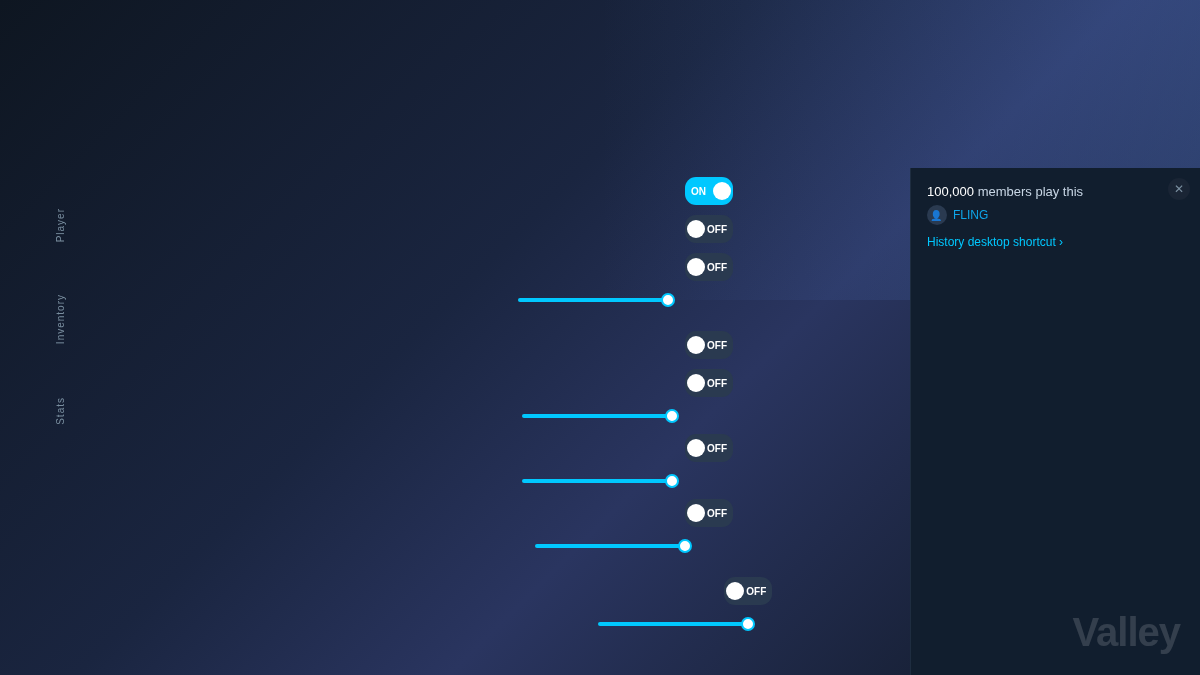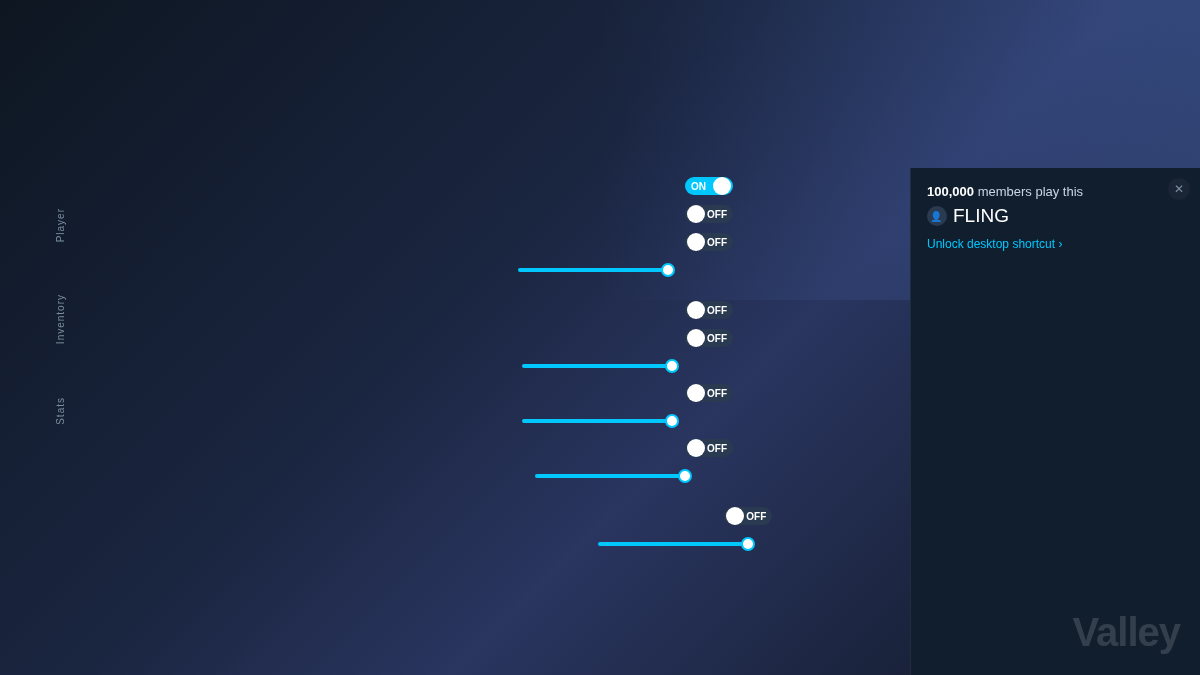"ON" .toggle { height: 18px -> 28px }
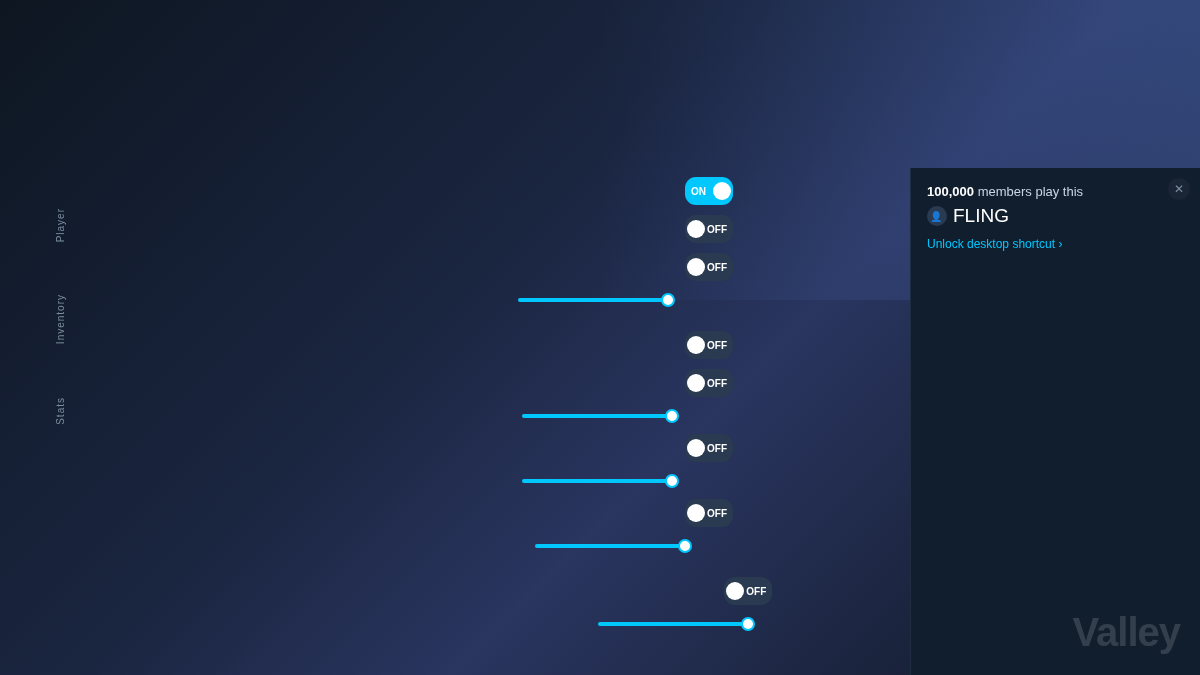"100,000" .members-count { font-weight: 700 -> 400 }
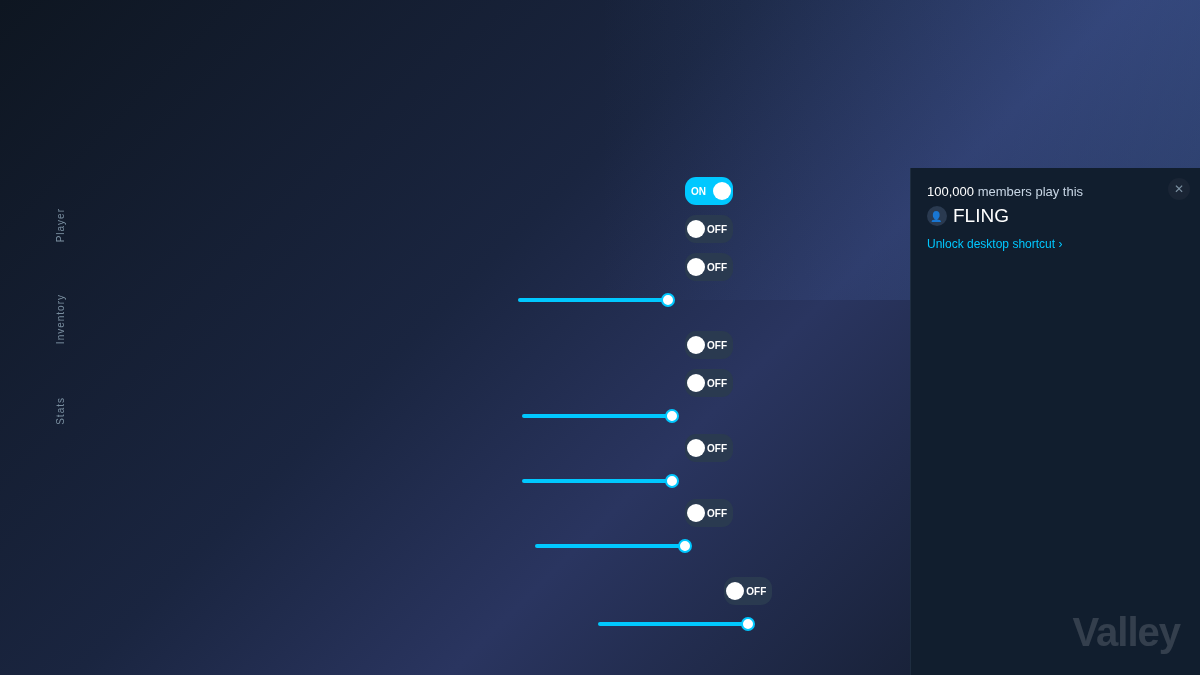"FLING" .fling-name { color: #ffffff -> #0ea5e9; font-size: 19px -> 12px }
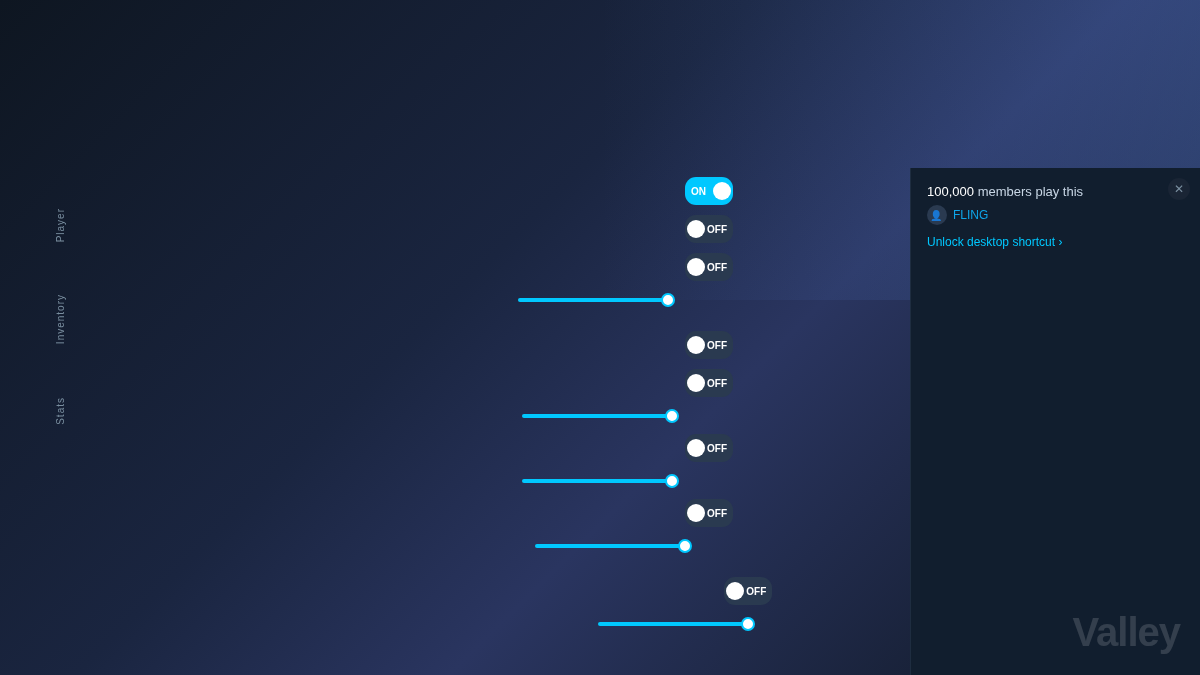"Unlock desktop shortcut ›" div.create-shortcut { text: Unlock -> History }
